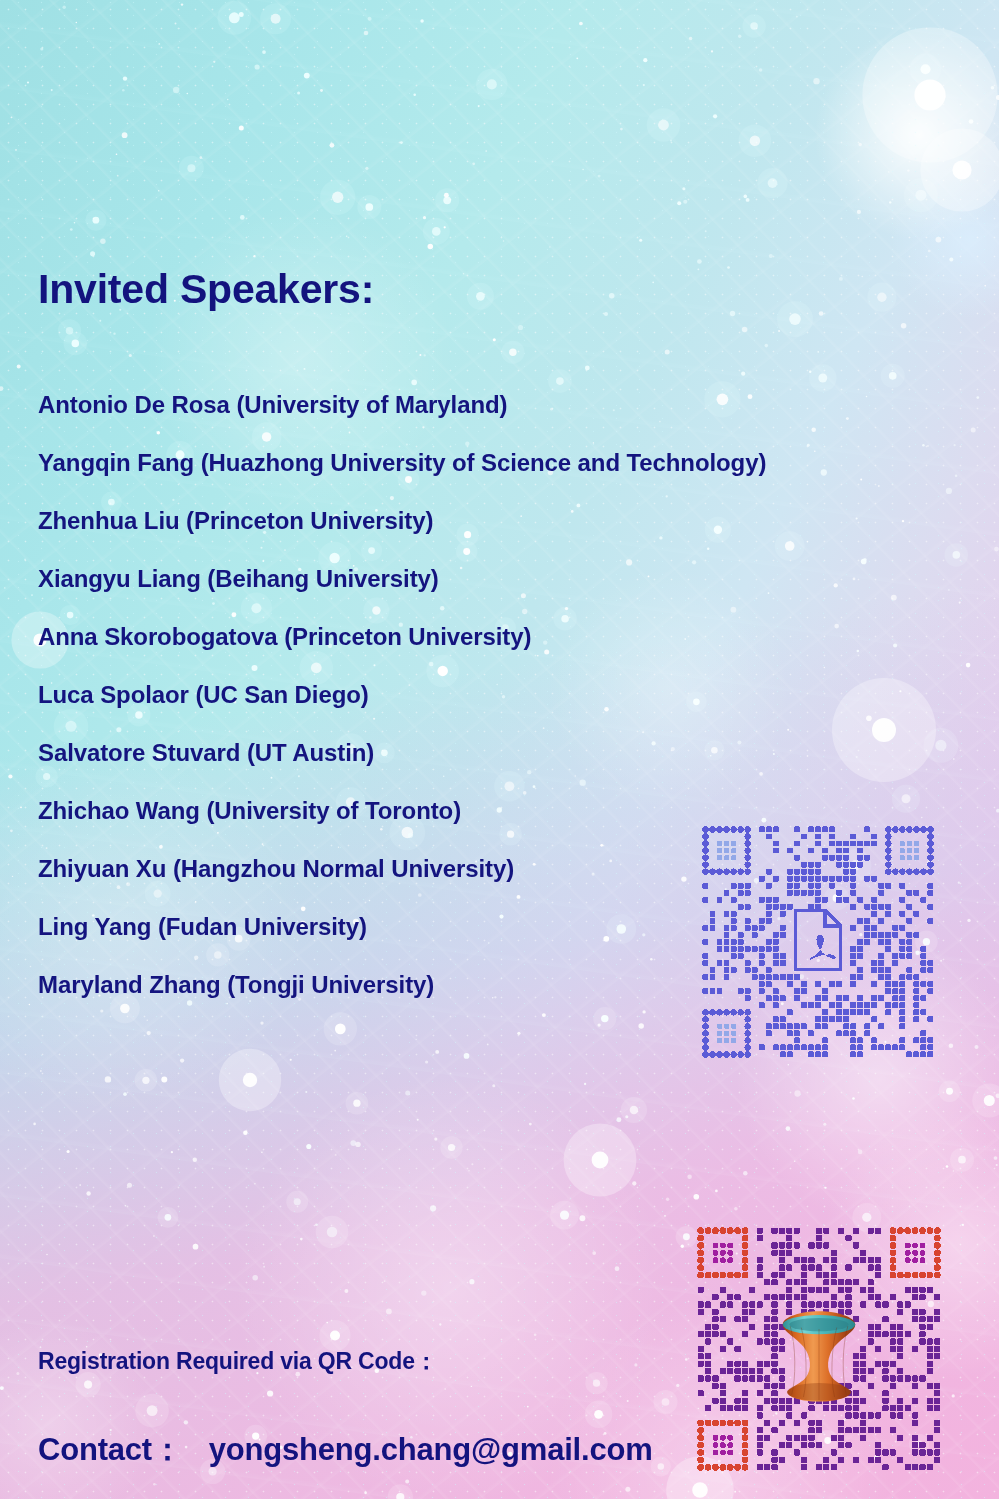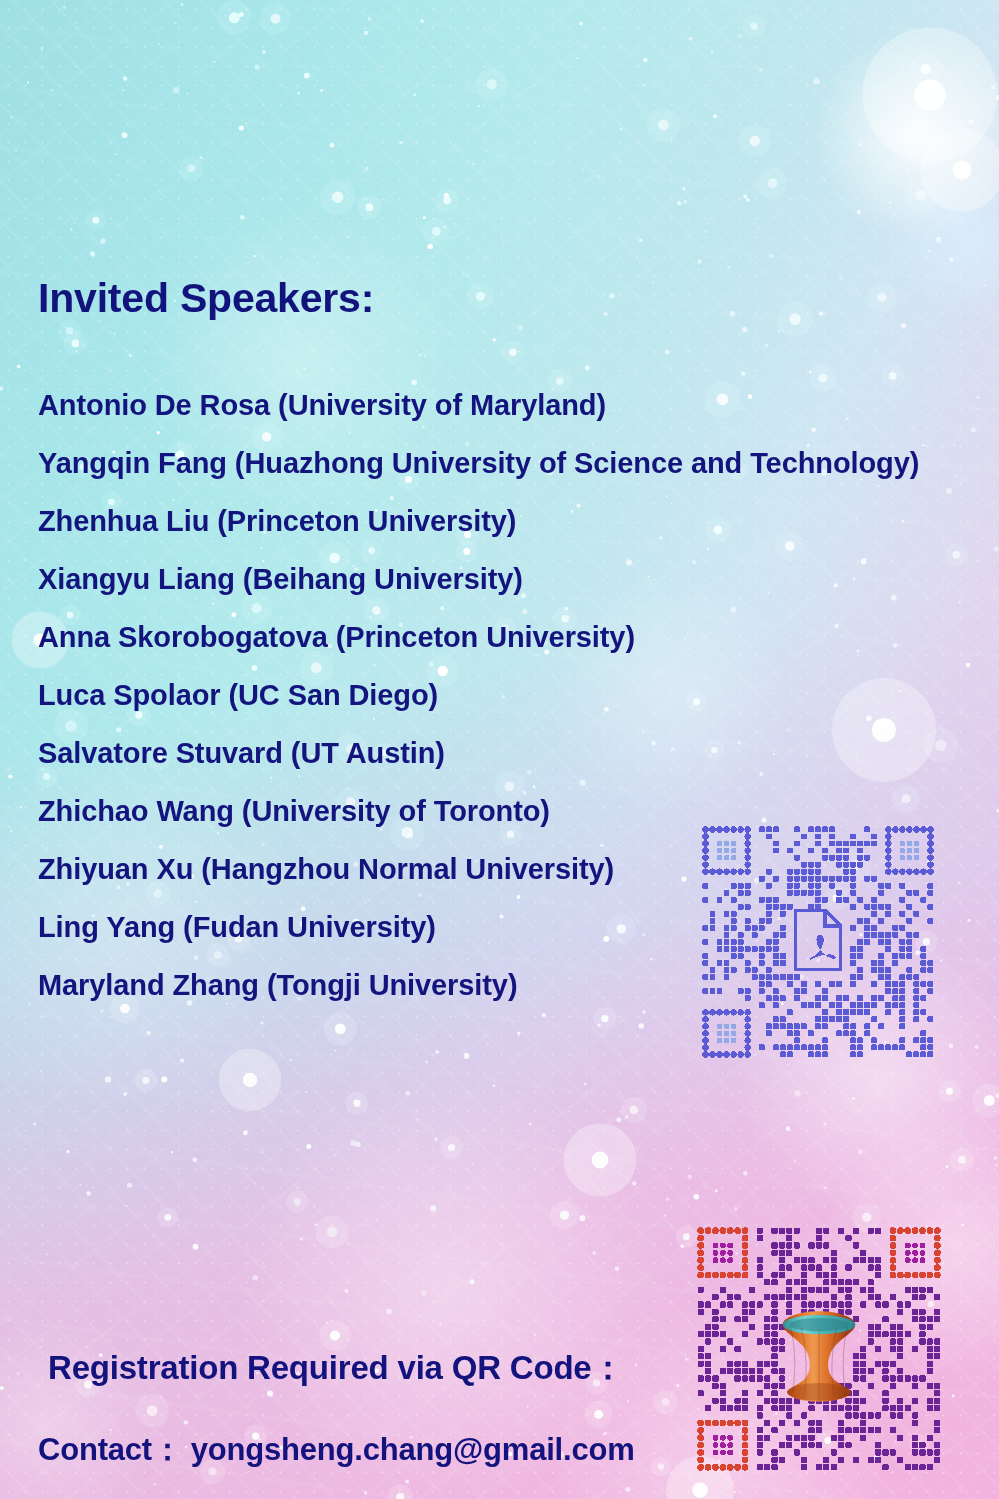"Invited Speakers:" #speakers-heading { margin-top: 9px -> none }
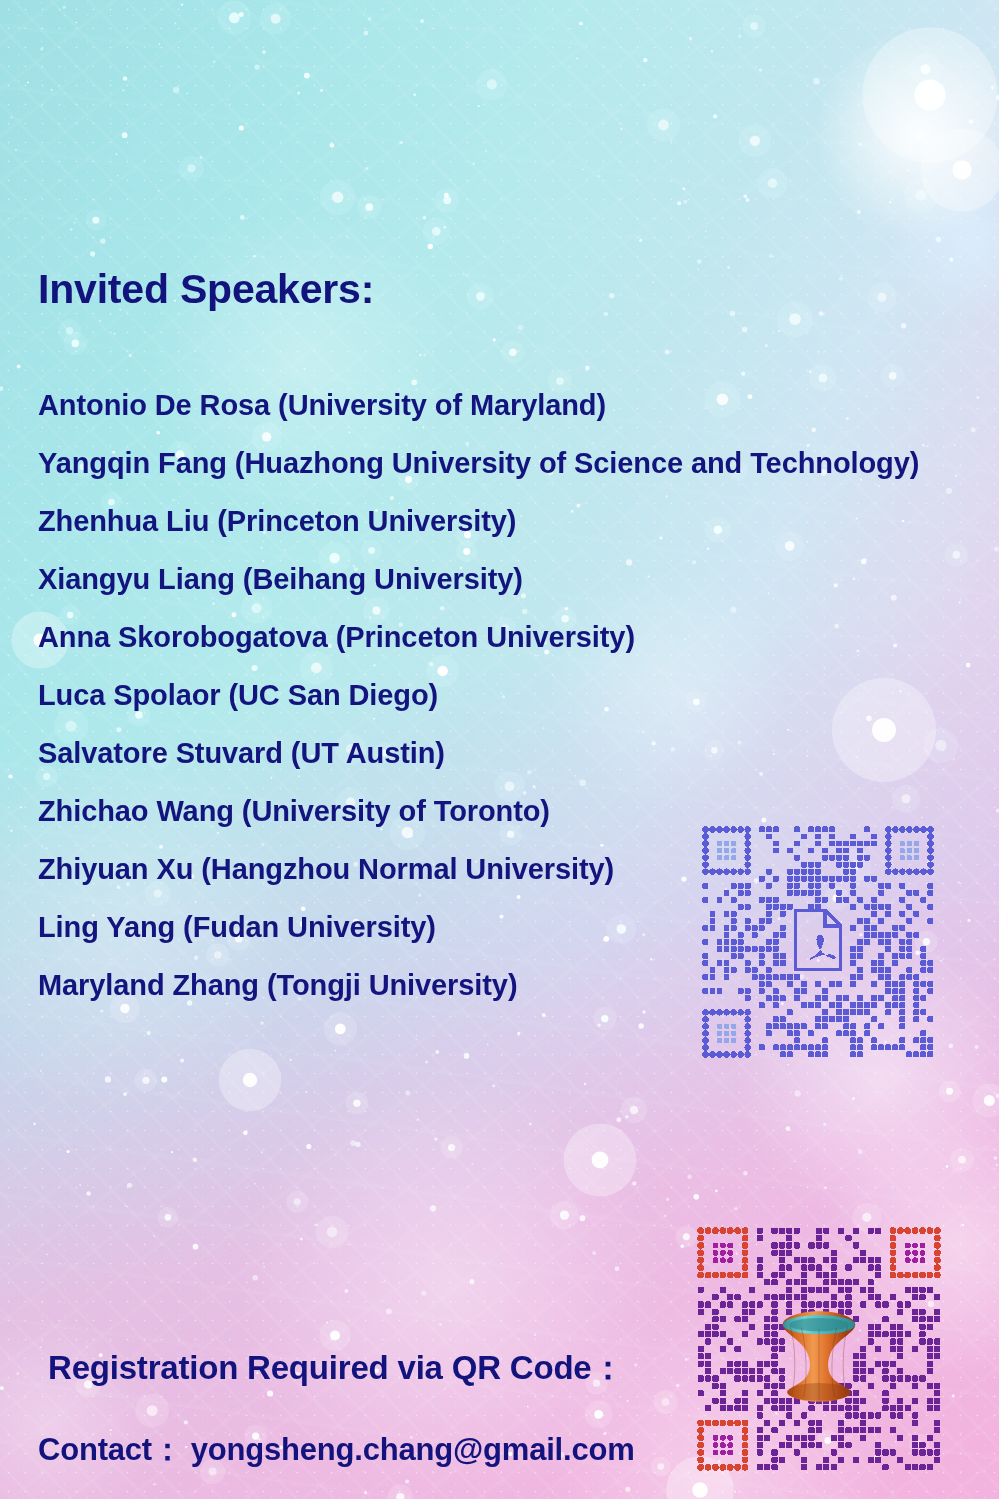"Antonio De Rosa (University of" .speaker-row { font-size: 29px -> 24px }
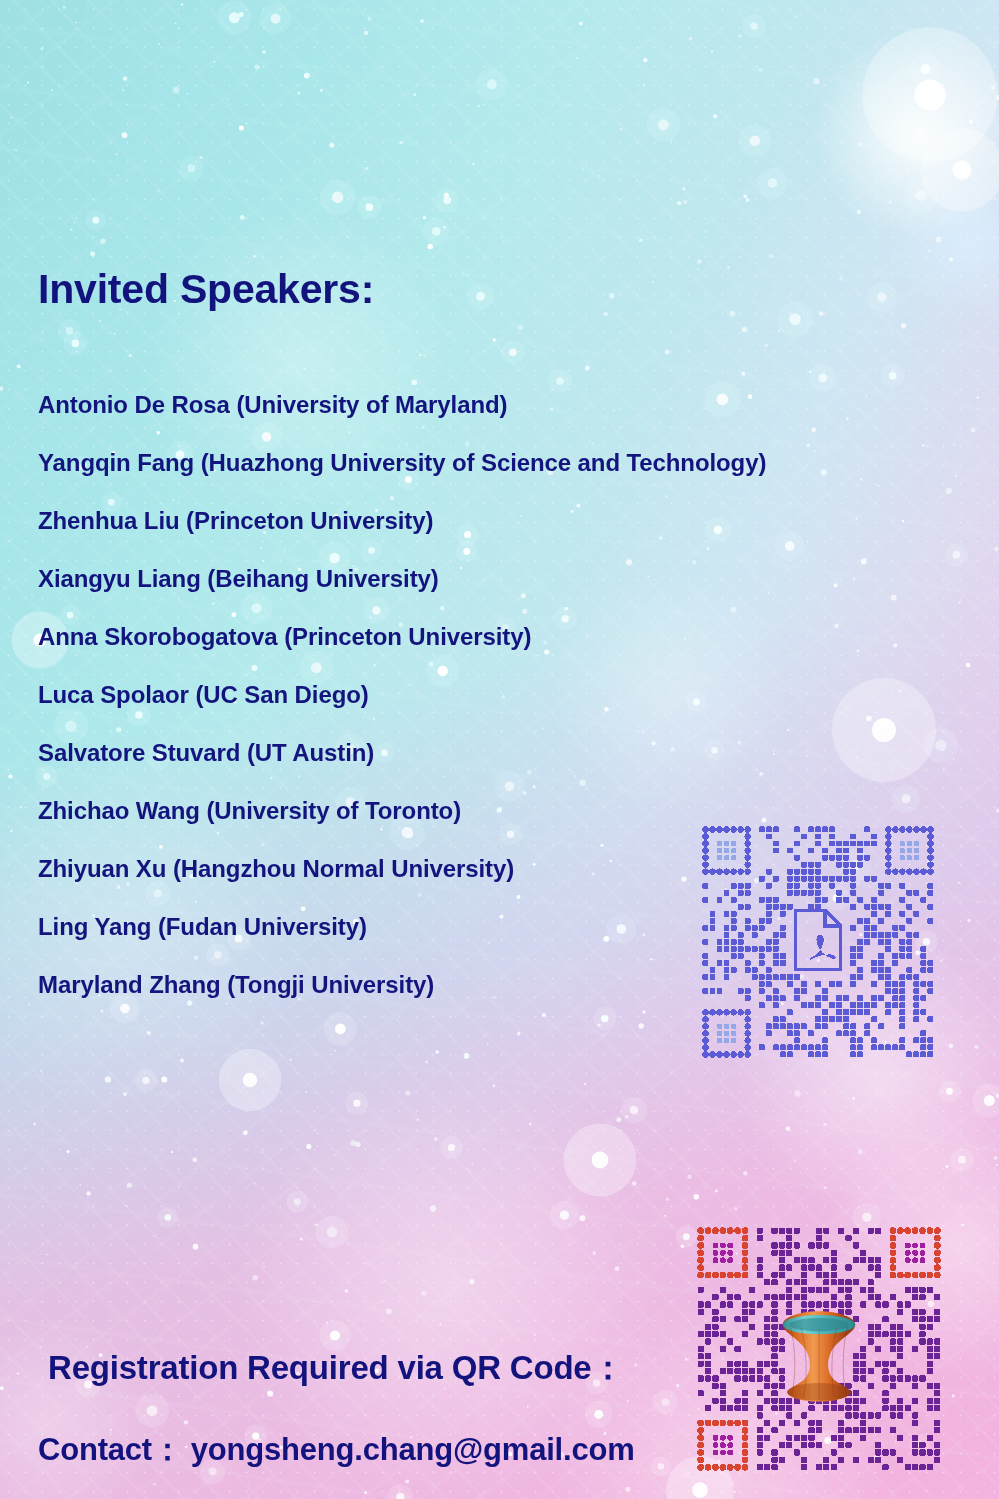"Registration Required via QR Code：" #registration-line { font-size: 33px -> 23px; left: 48px -> 38px }
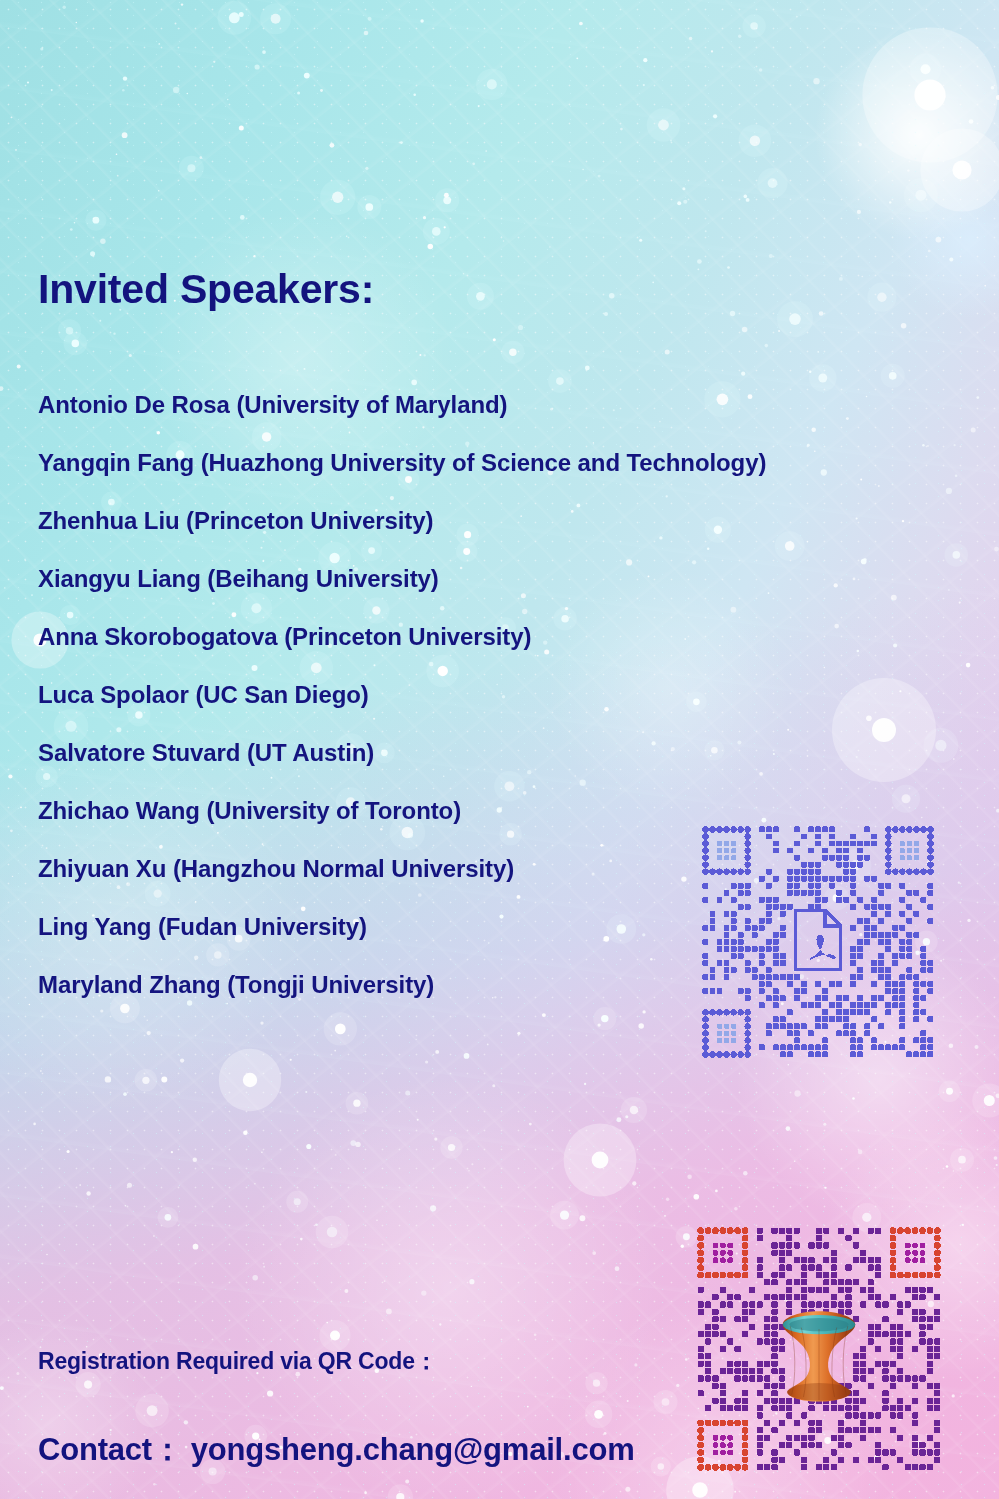"Contact：" #contact-line .c-label { margin-right: 8px -> 26px }
